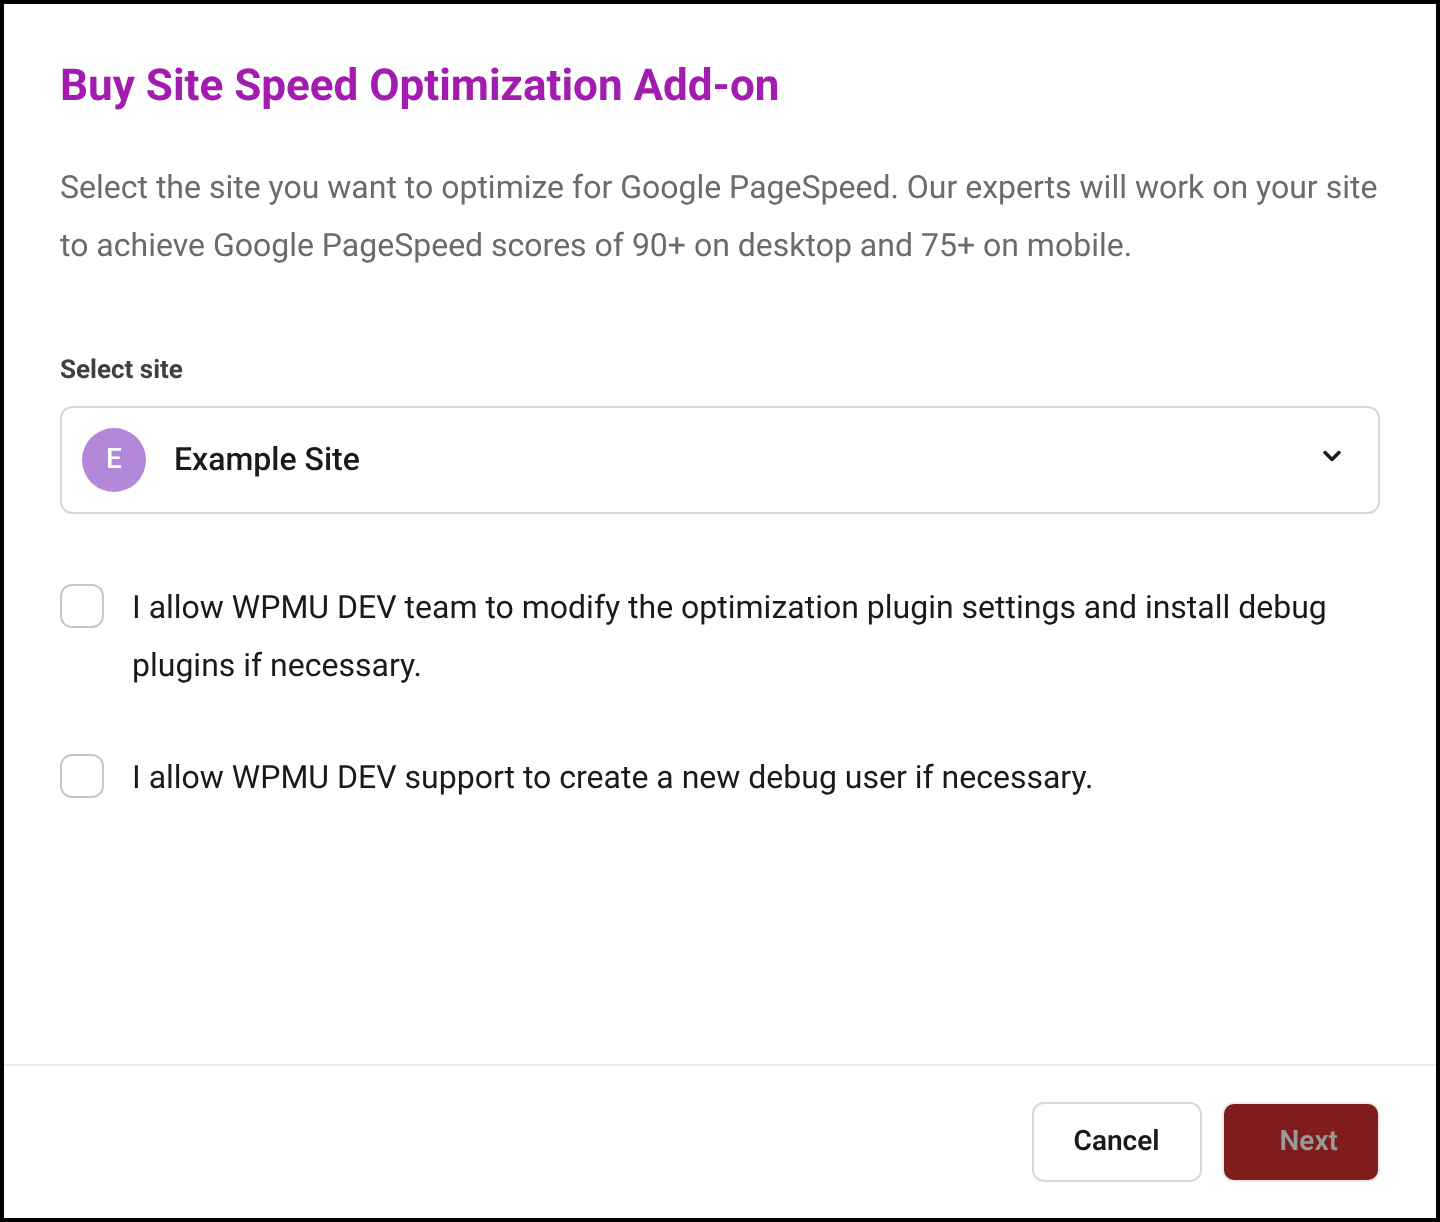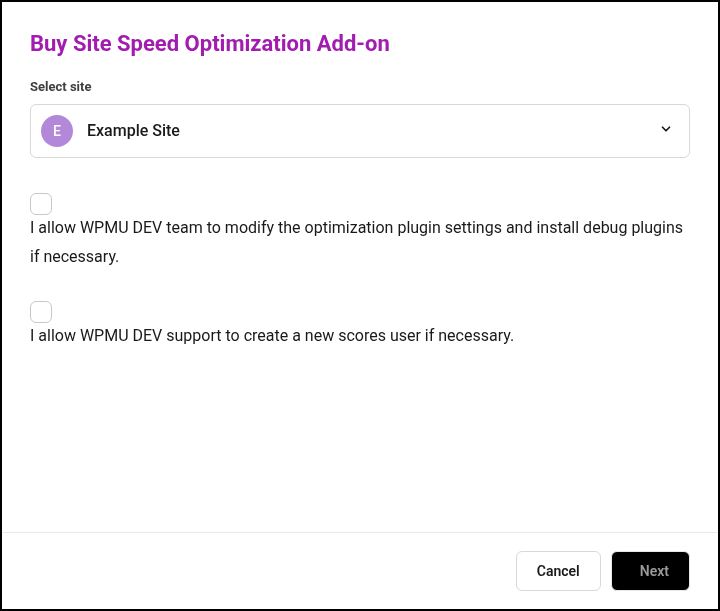"Select the site you want" p.description { html: none -> <p>Select the site you want to optimize for Google PageSpeed. Our experts will work on your site to achieve Google PageSpeed scores of 90+ on desktop and 75+ on mobile.</p> }
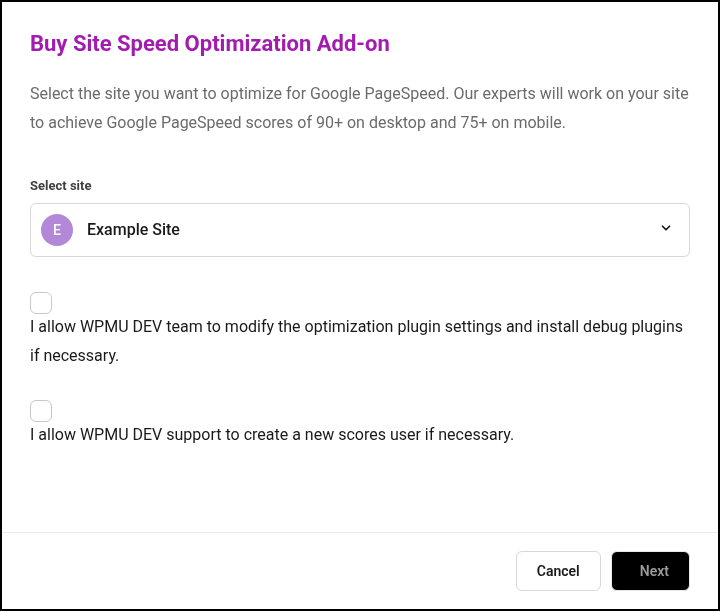"I allow WPMU DEV team" .checkbox-row { flex-direction: column -> none }
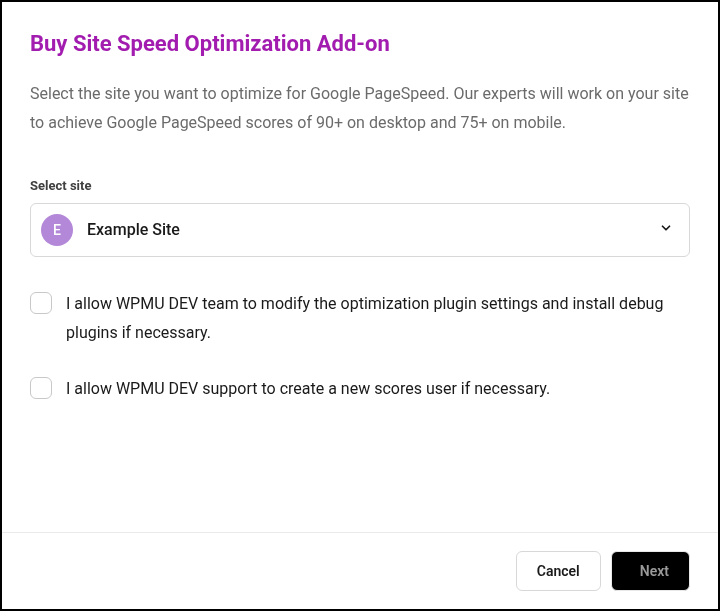"I allow WPMU DEV support" div.checkbox-label { text: scores -> debug }
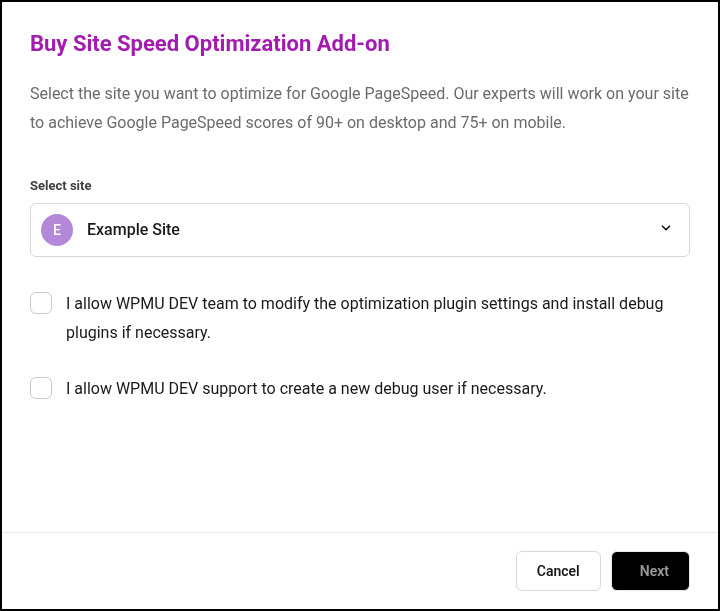"Next" .btn-next { background: #000000 -> #7f1d1d }
